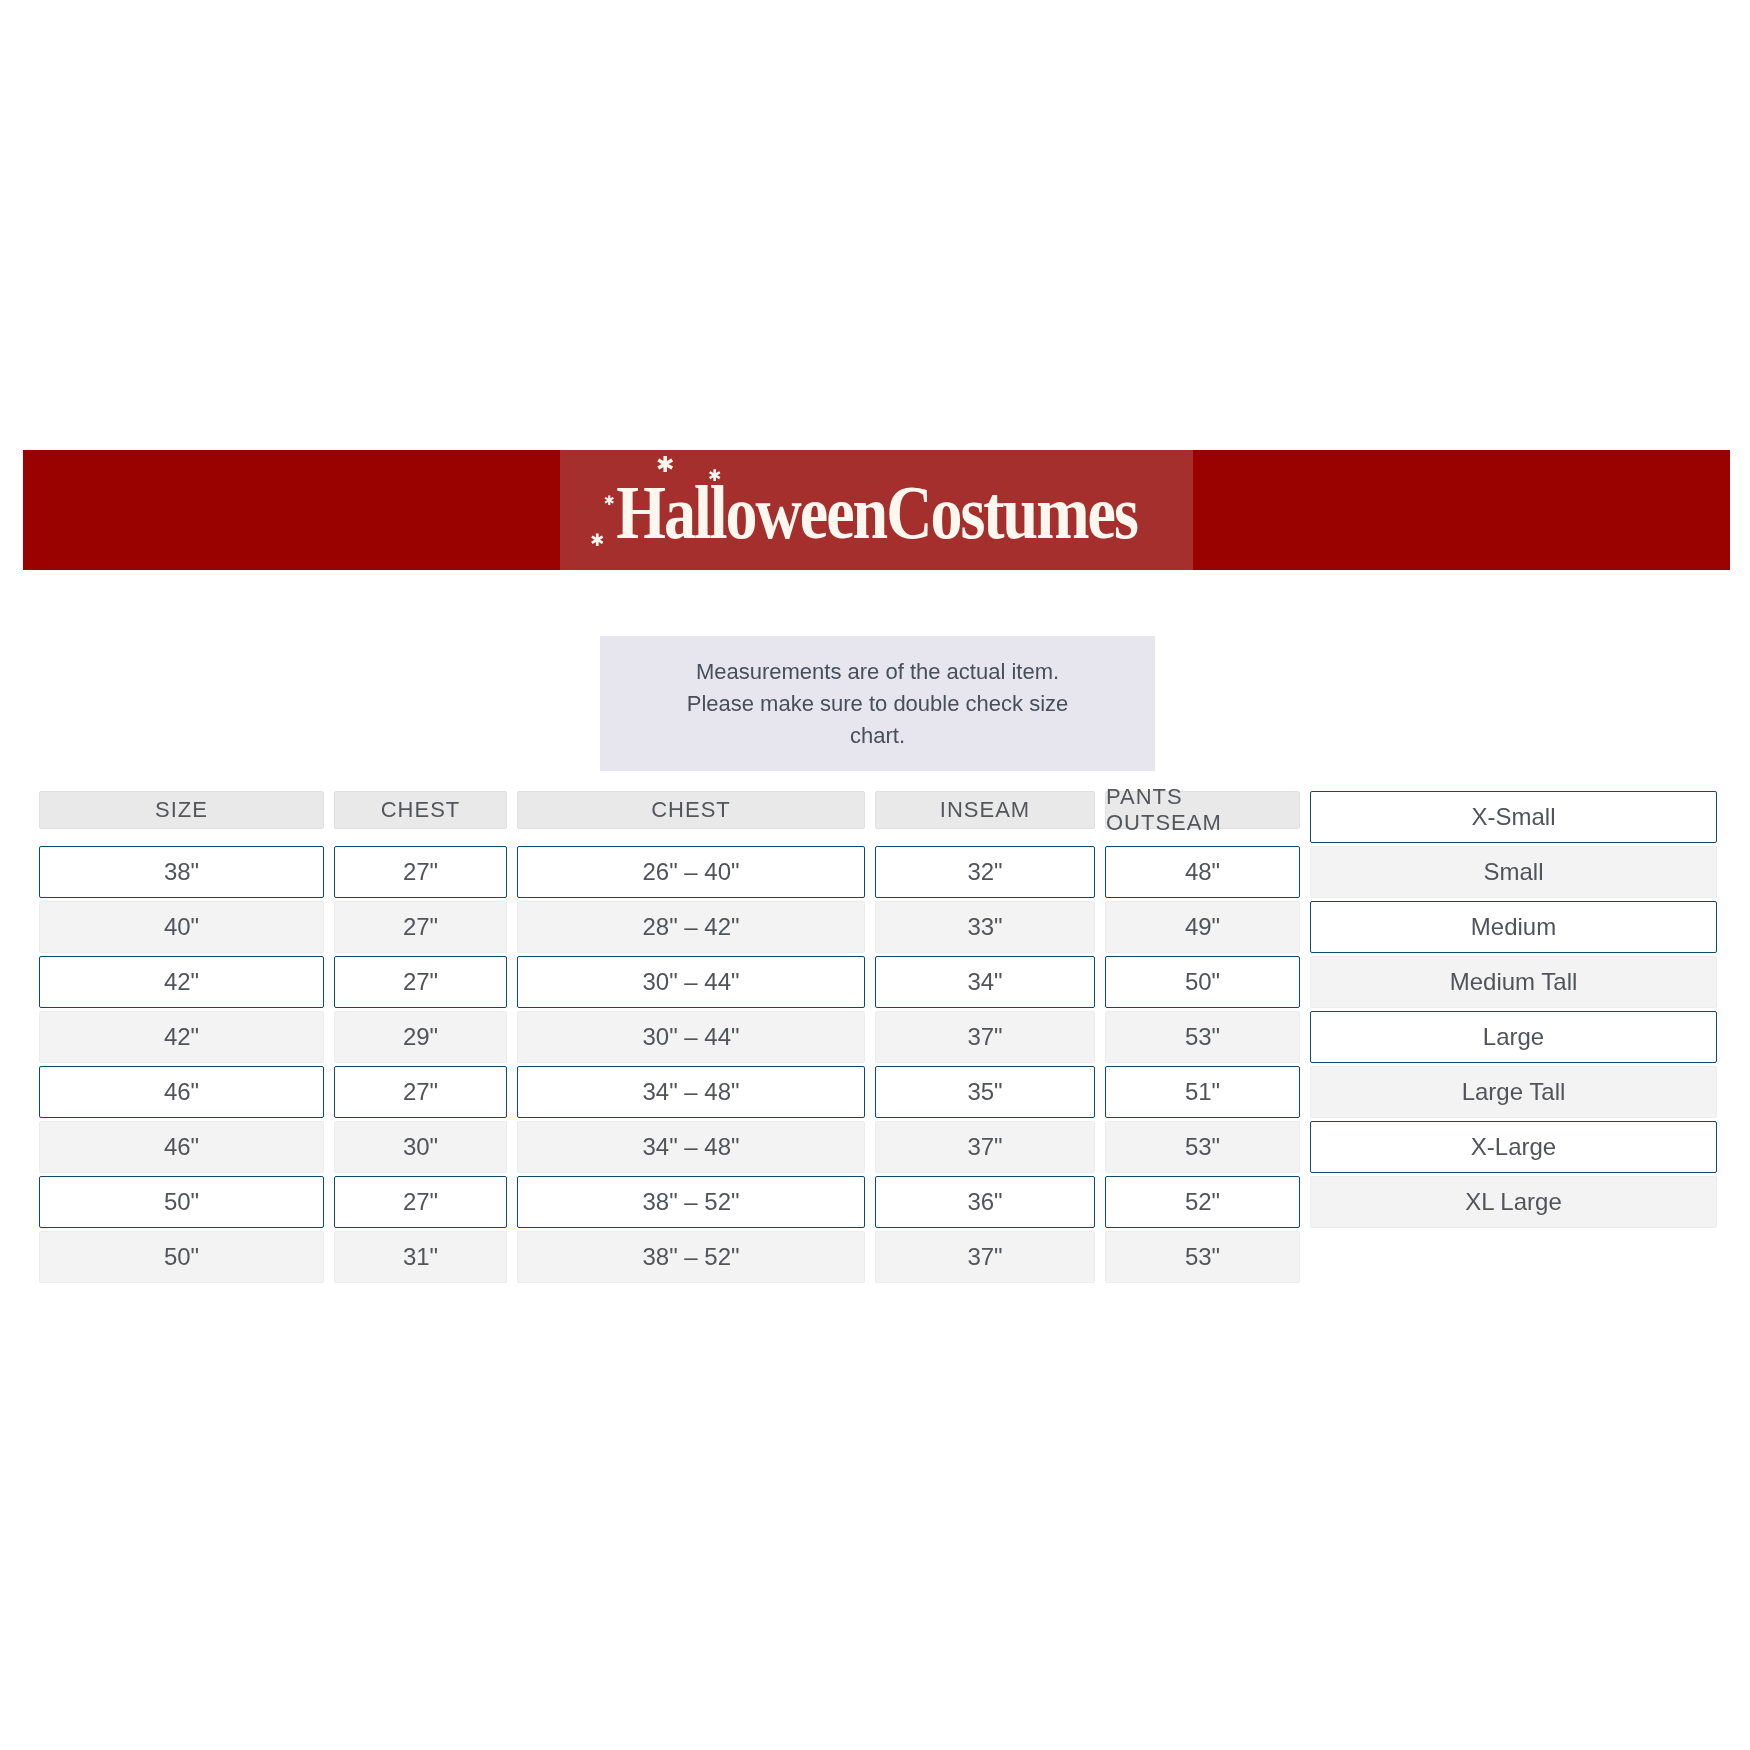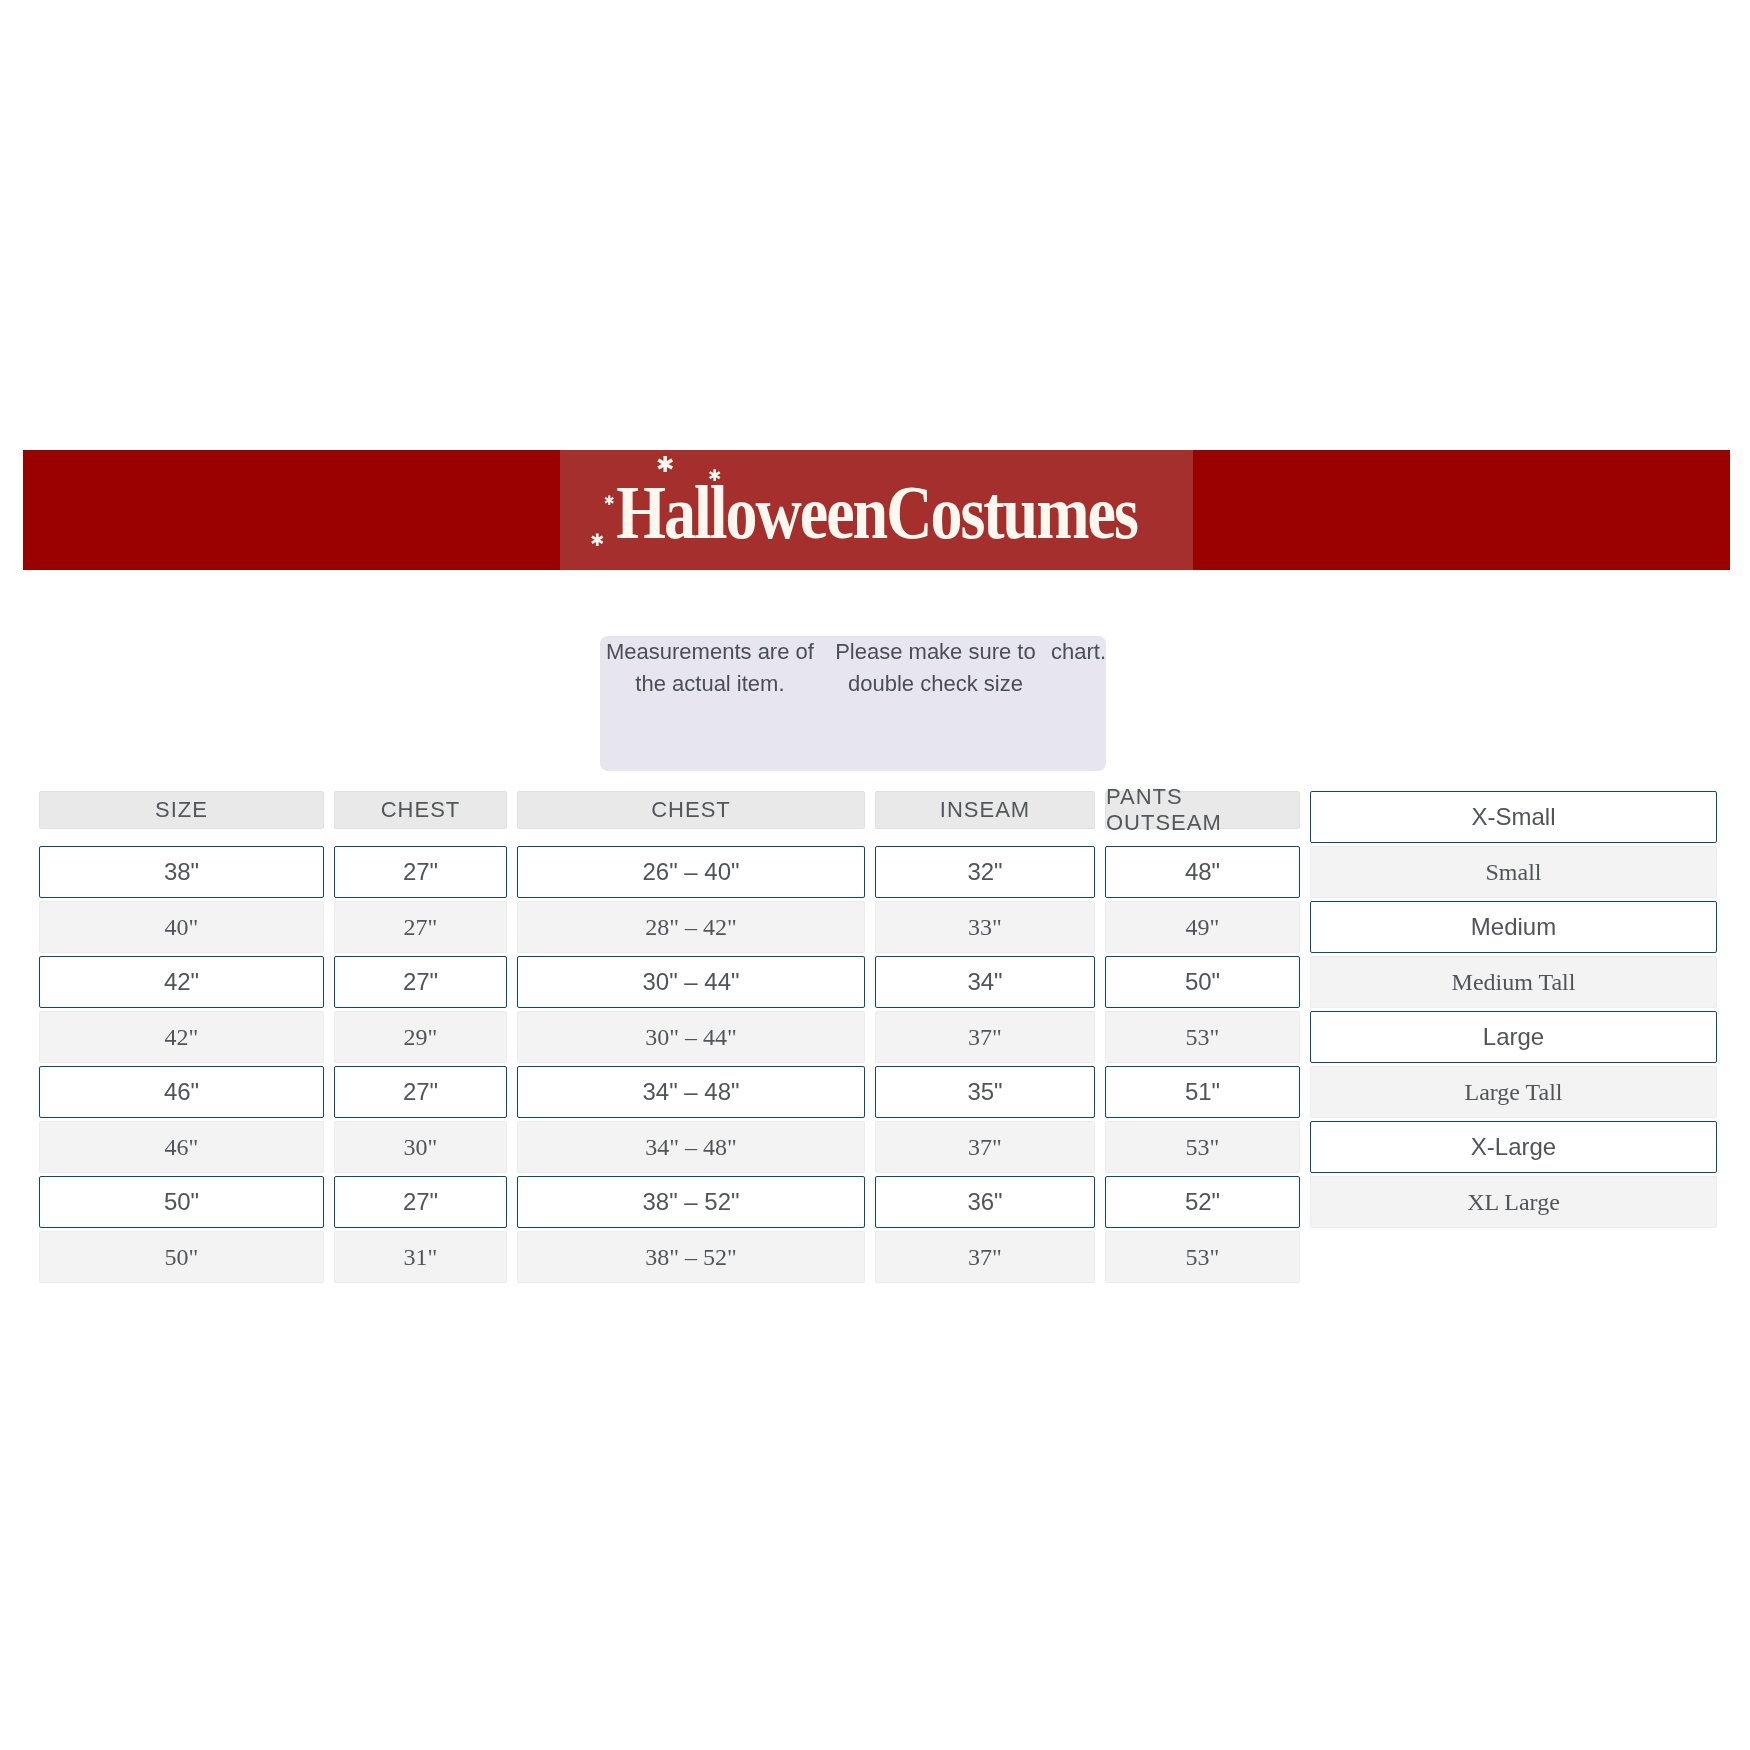"Measurements are of the actual" .note-box { border-radius: 8px -> 0; flex-direction: row -> column; width: 506px -> 555px }
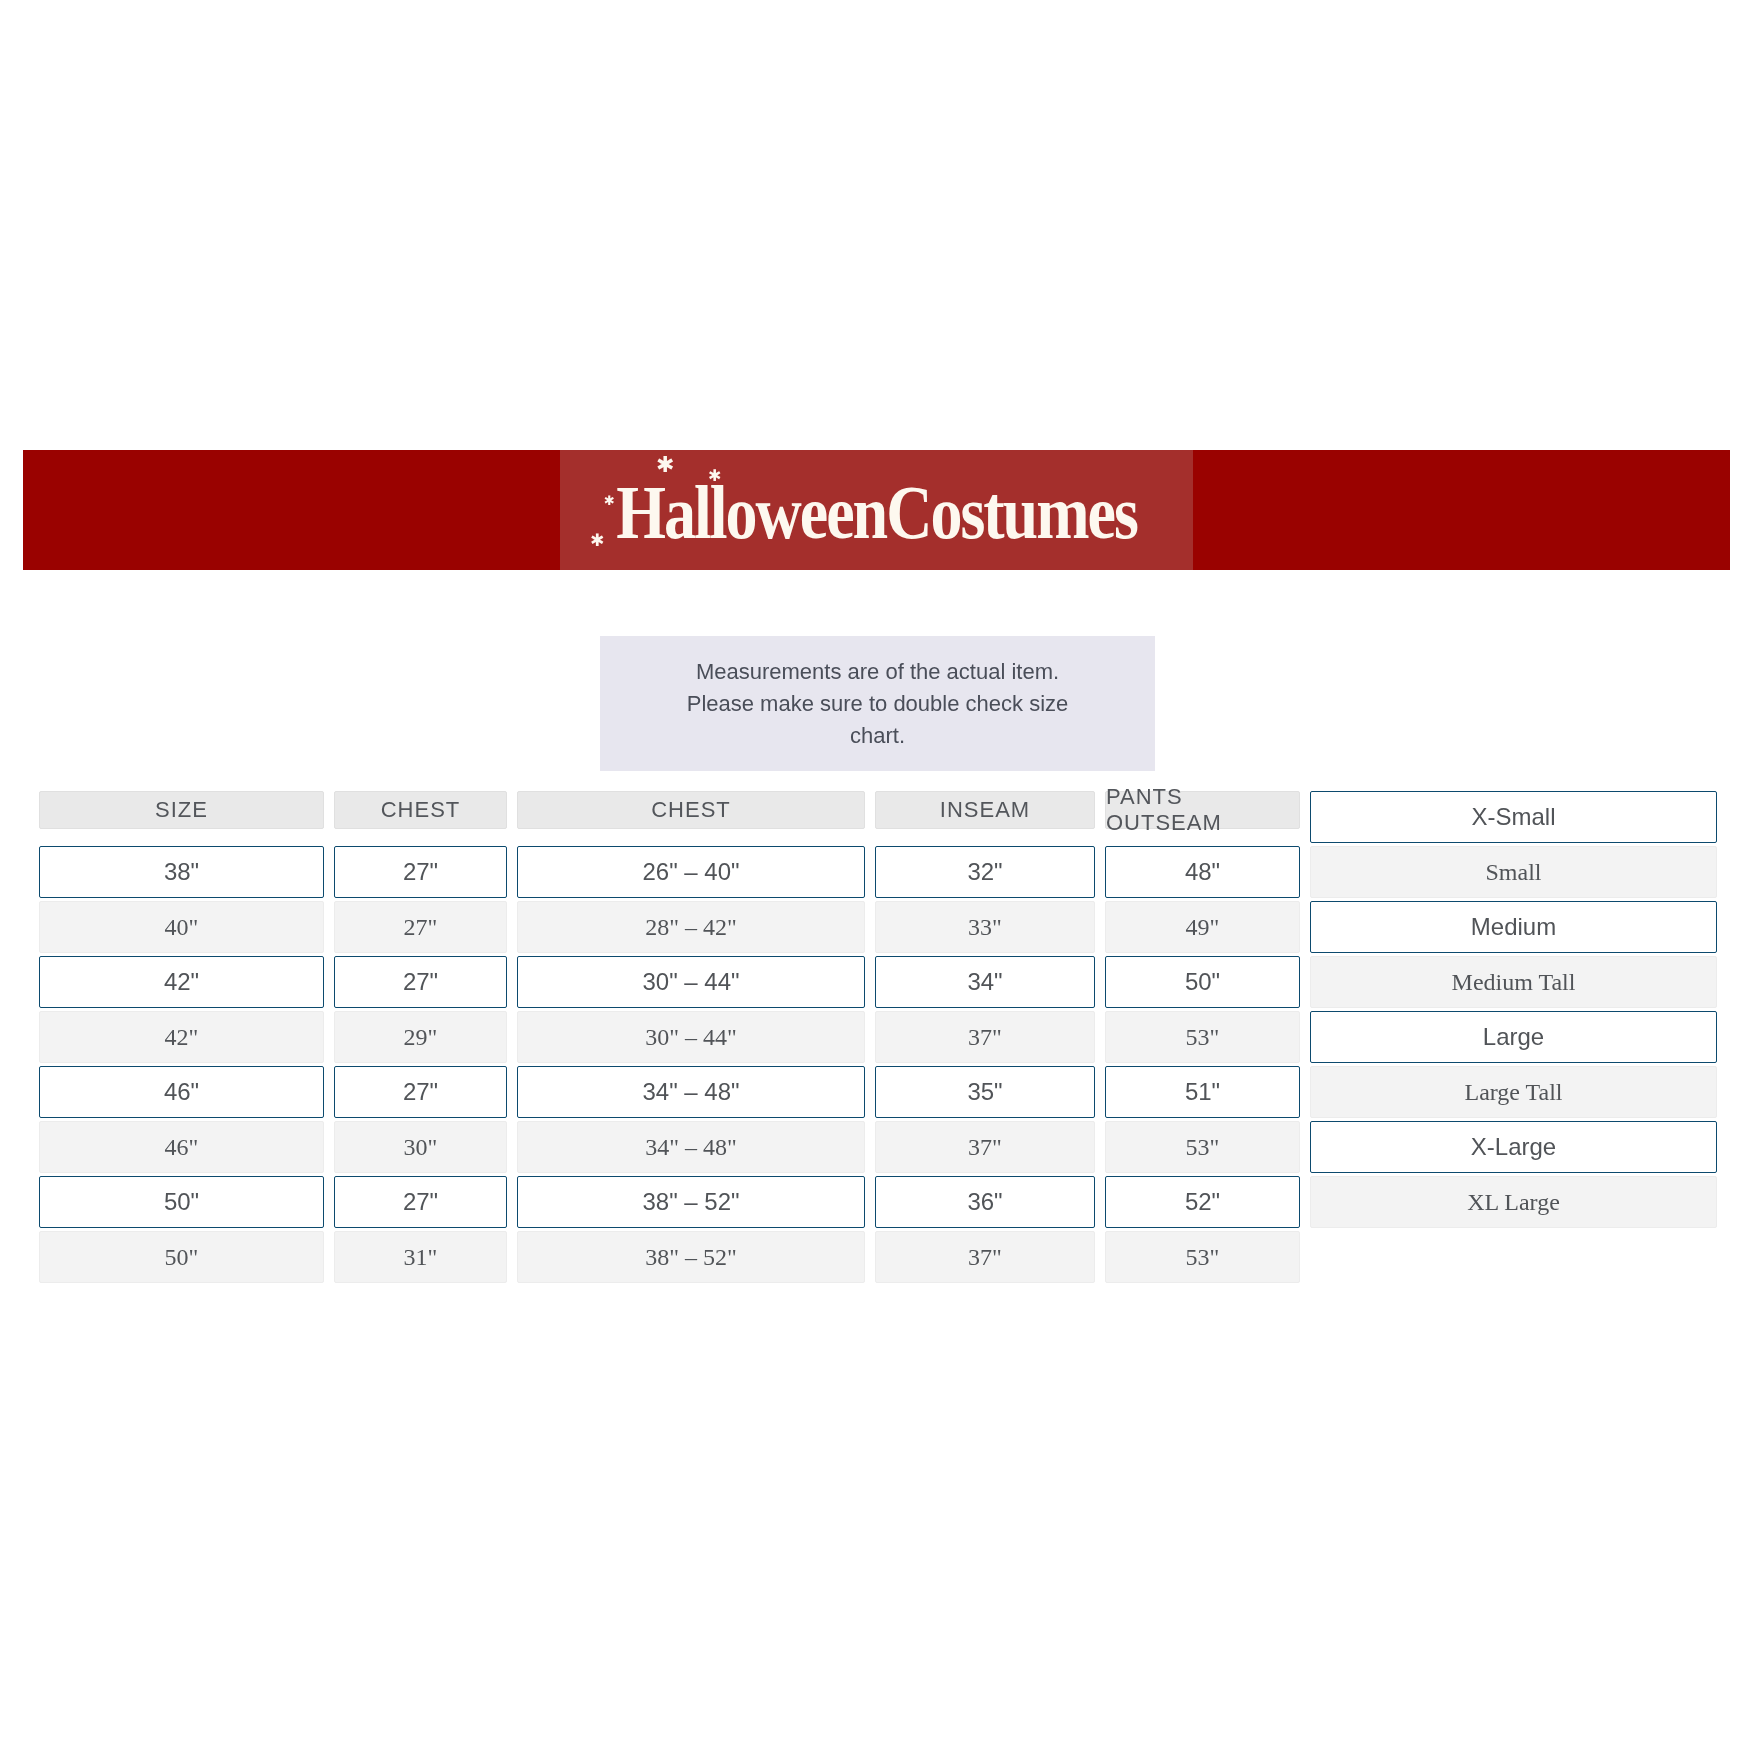"Small" .cell.row-gray { font-family: Liberation Serif, serif -> none }
